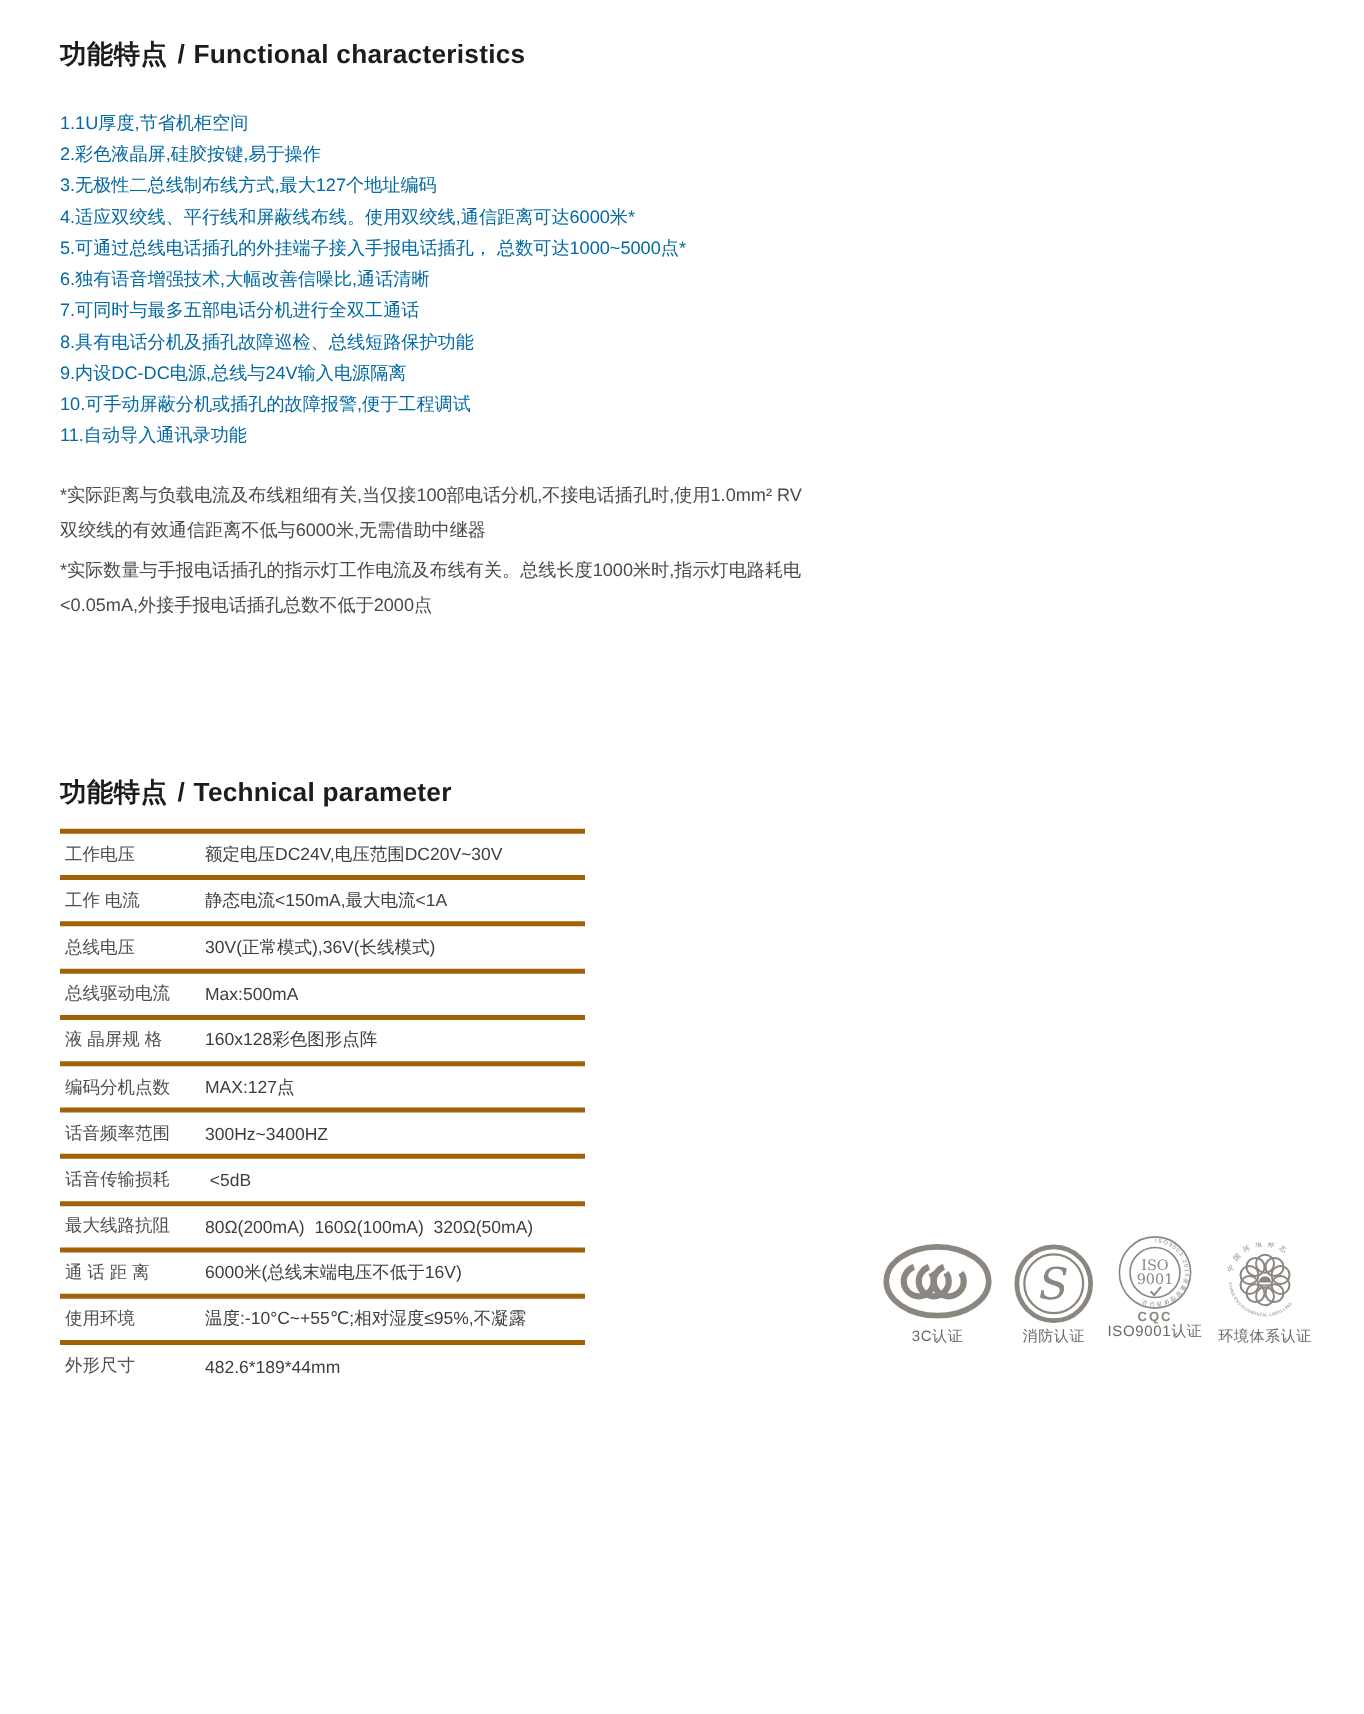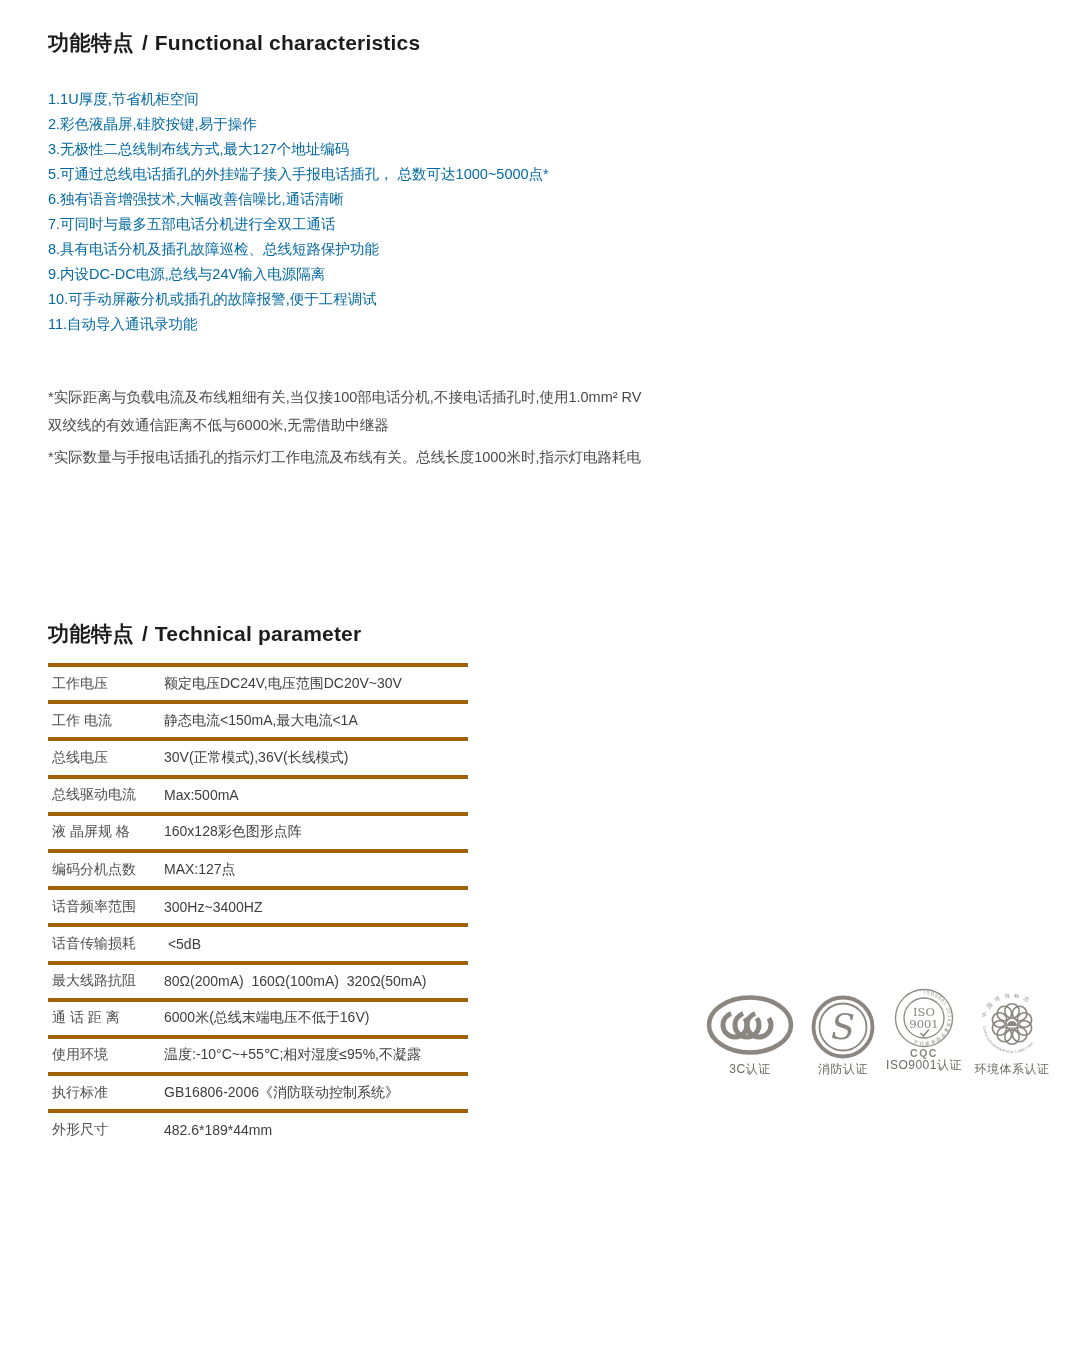"4.适应双绞线、平行线和屏蔽线布线。使用双绞线,通信距离可达6000米*" div.feature-item { html: none -> <div>4.适应双绞线、平行线和屏蔽线布线。使用双绞线,通信距离可达6000米*</div> }
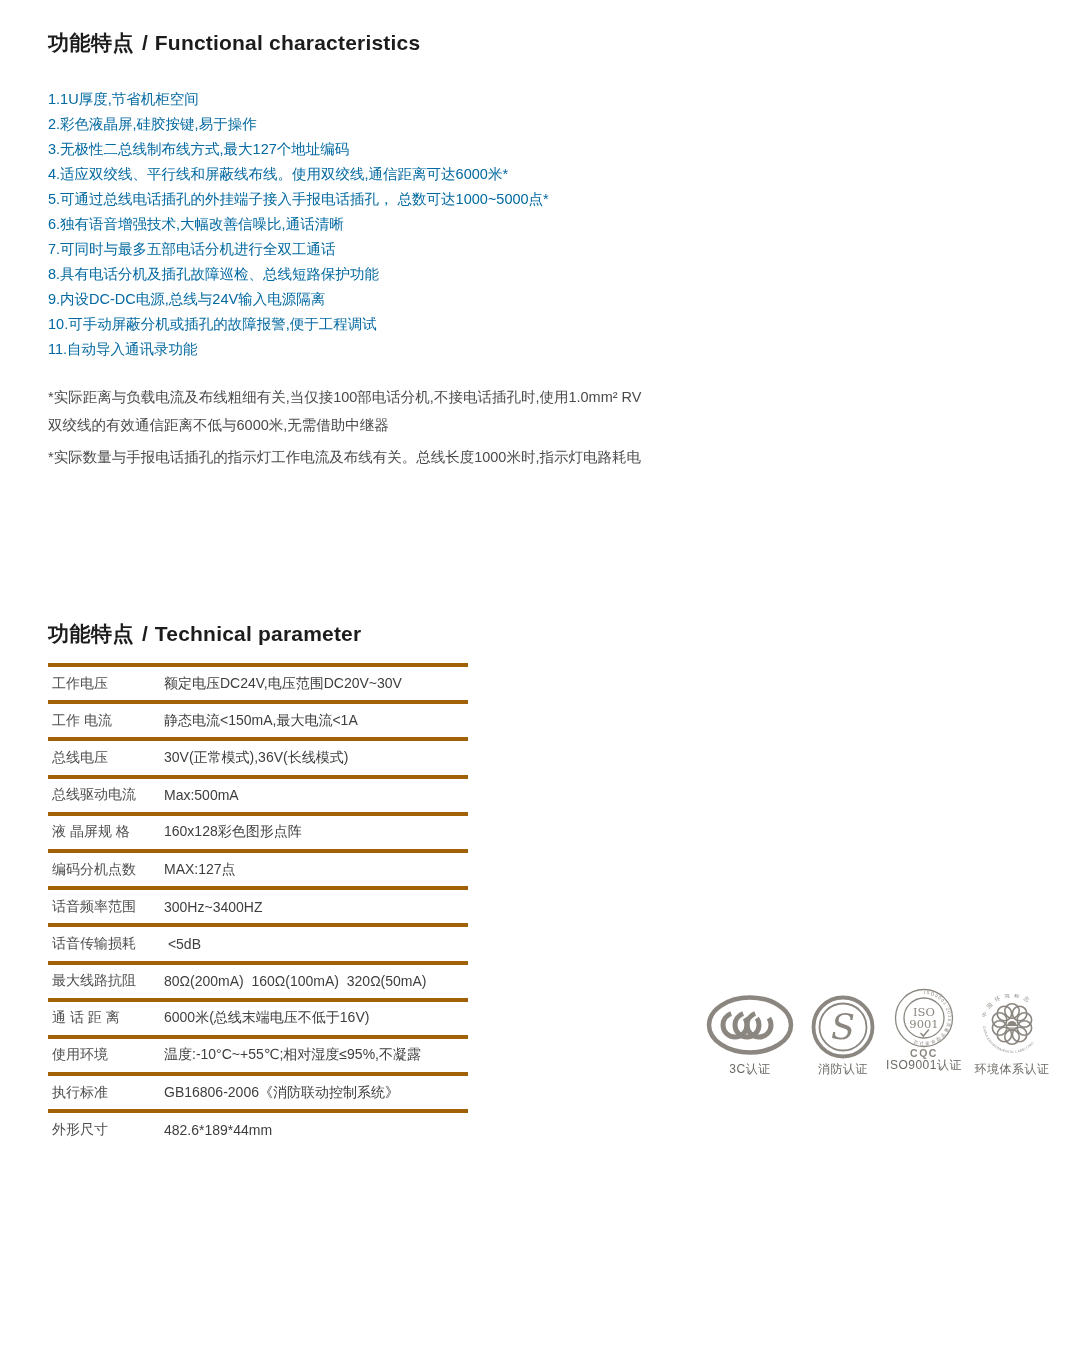"<0.05mA,外接手报电话插孔总数不低于2000点" div.note-line { html: none -> <div>&lt;0.05mA,外接手报电话插孔总数不低于2000点</div> }
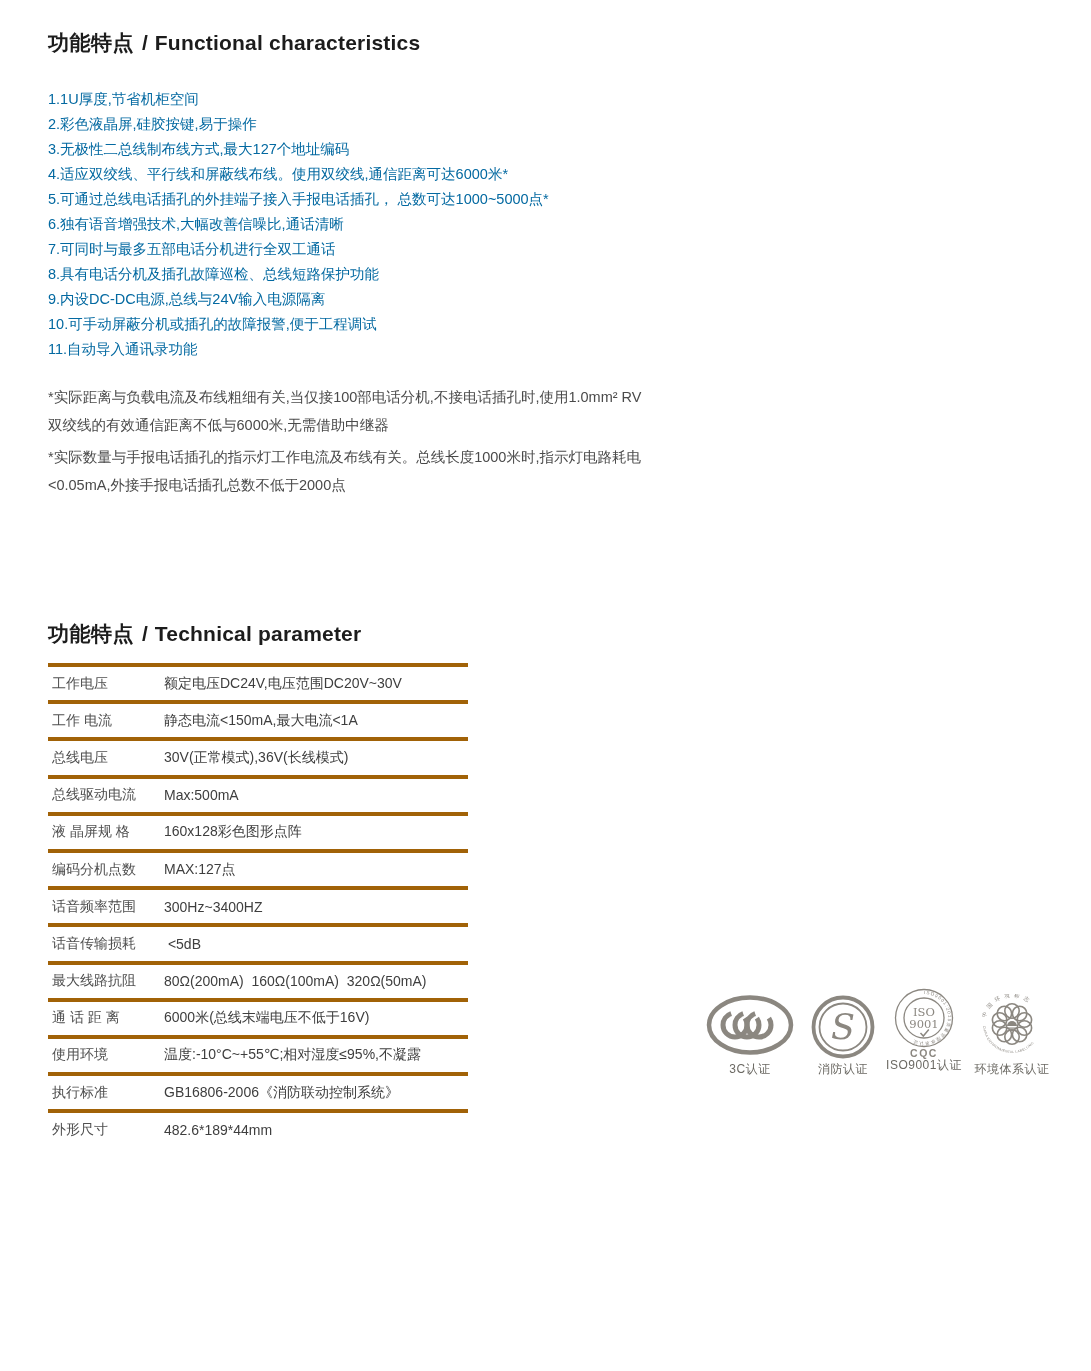"执行标准" div.spec-row { html: <div> <div>执行标准</div> <div>GB16806-2006《消防联动控制系统》</div> </div> -> none }
